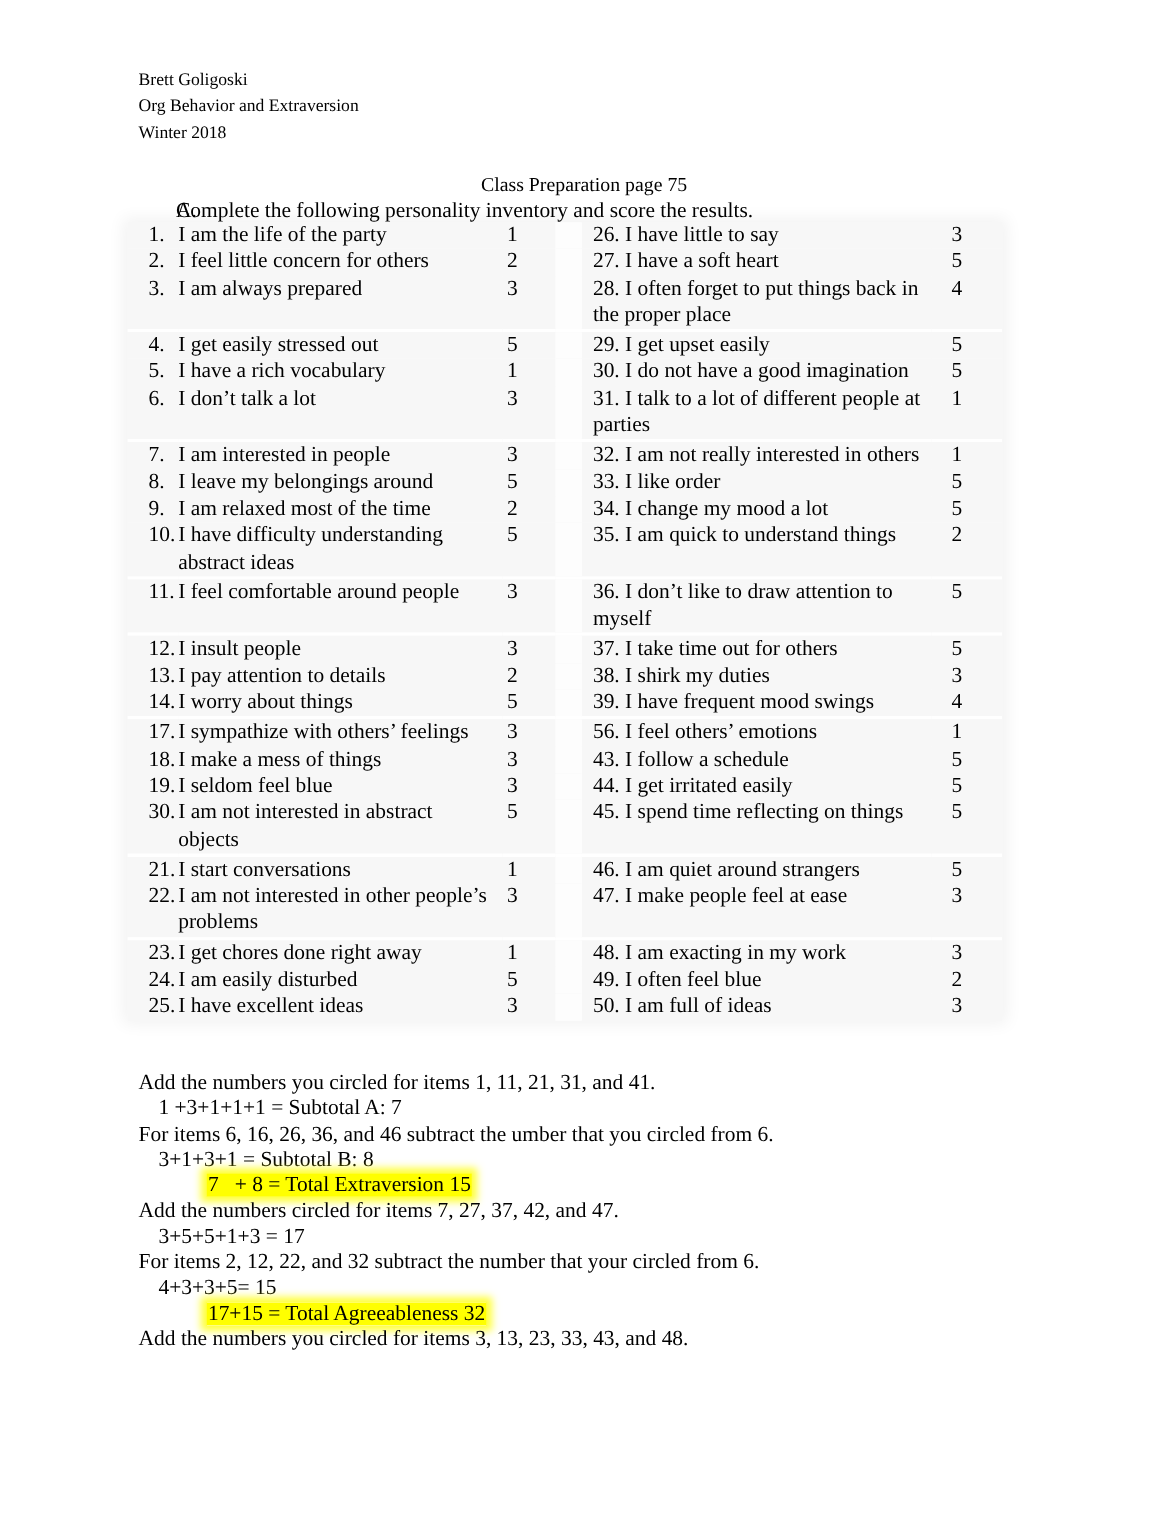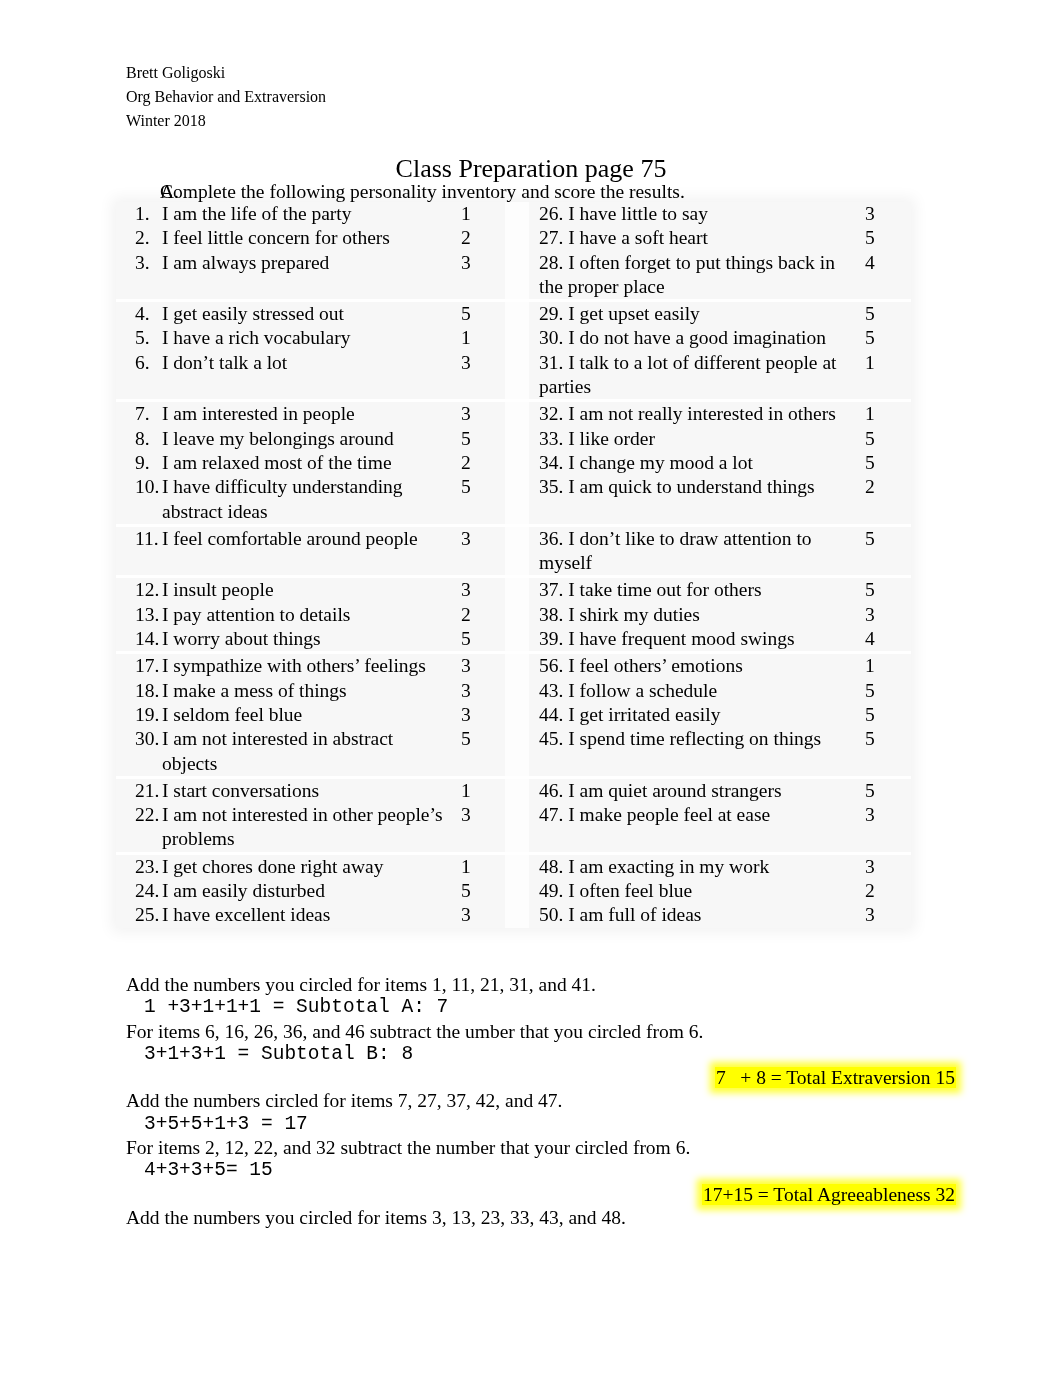"Class Preparation page 75" .doc-title { font-size: 26px -> 18px }
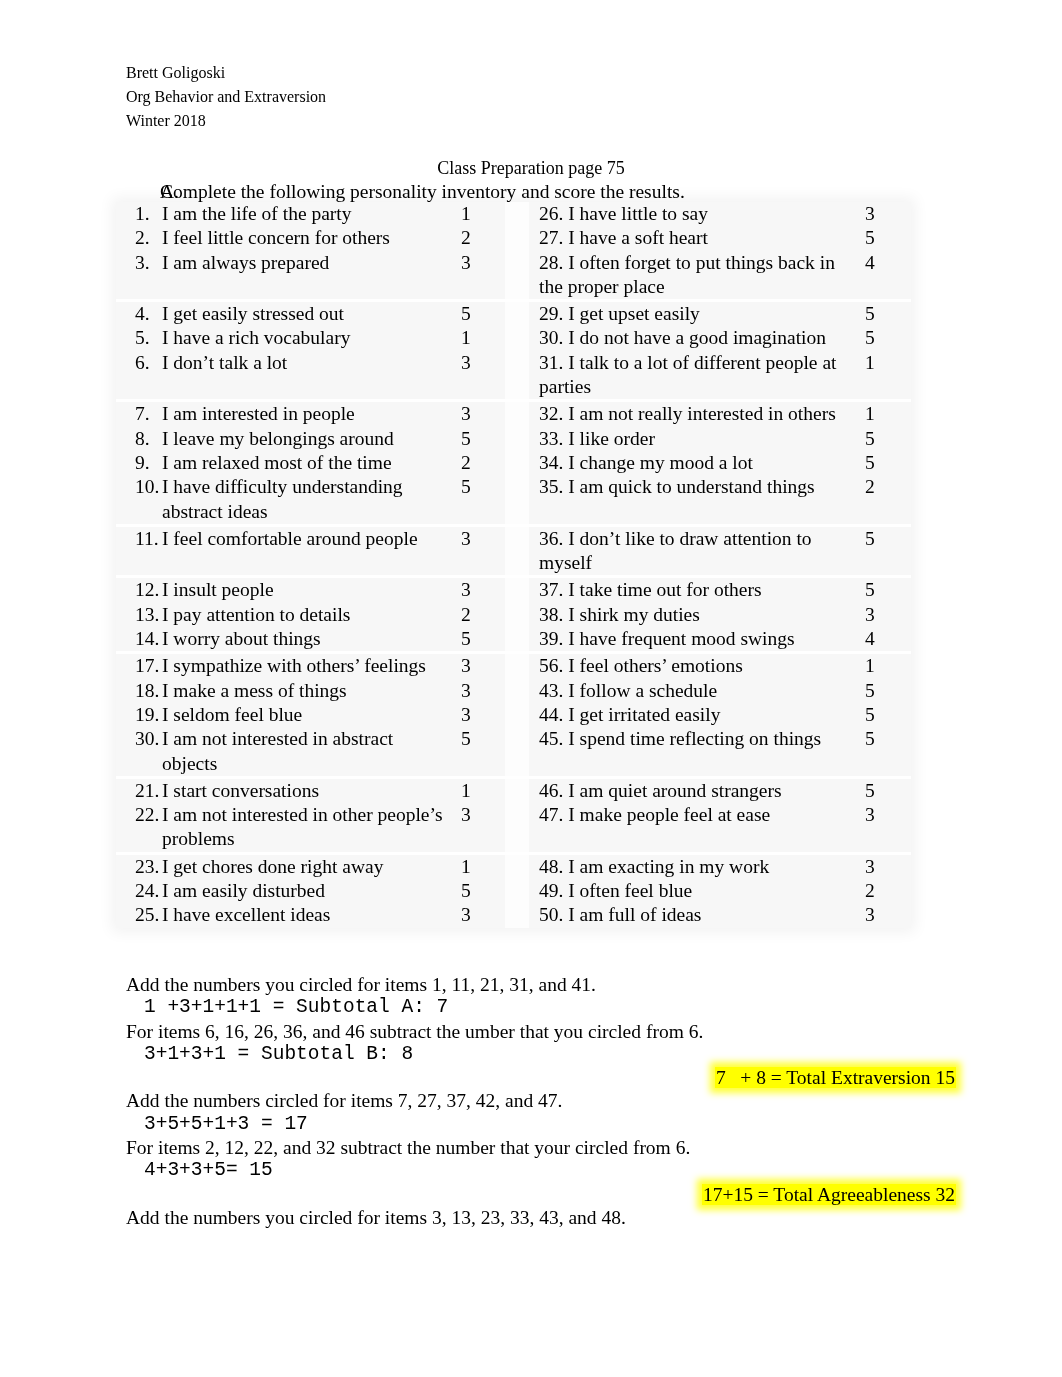"1 +3+1+1+1 = Subtotal A:" .scoring .indent1 { font-family: Liberation Mono, monospace -> none }
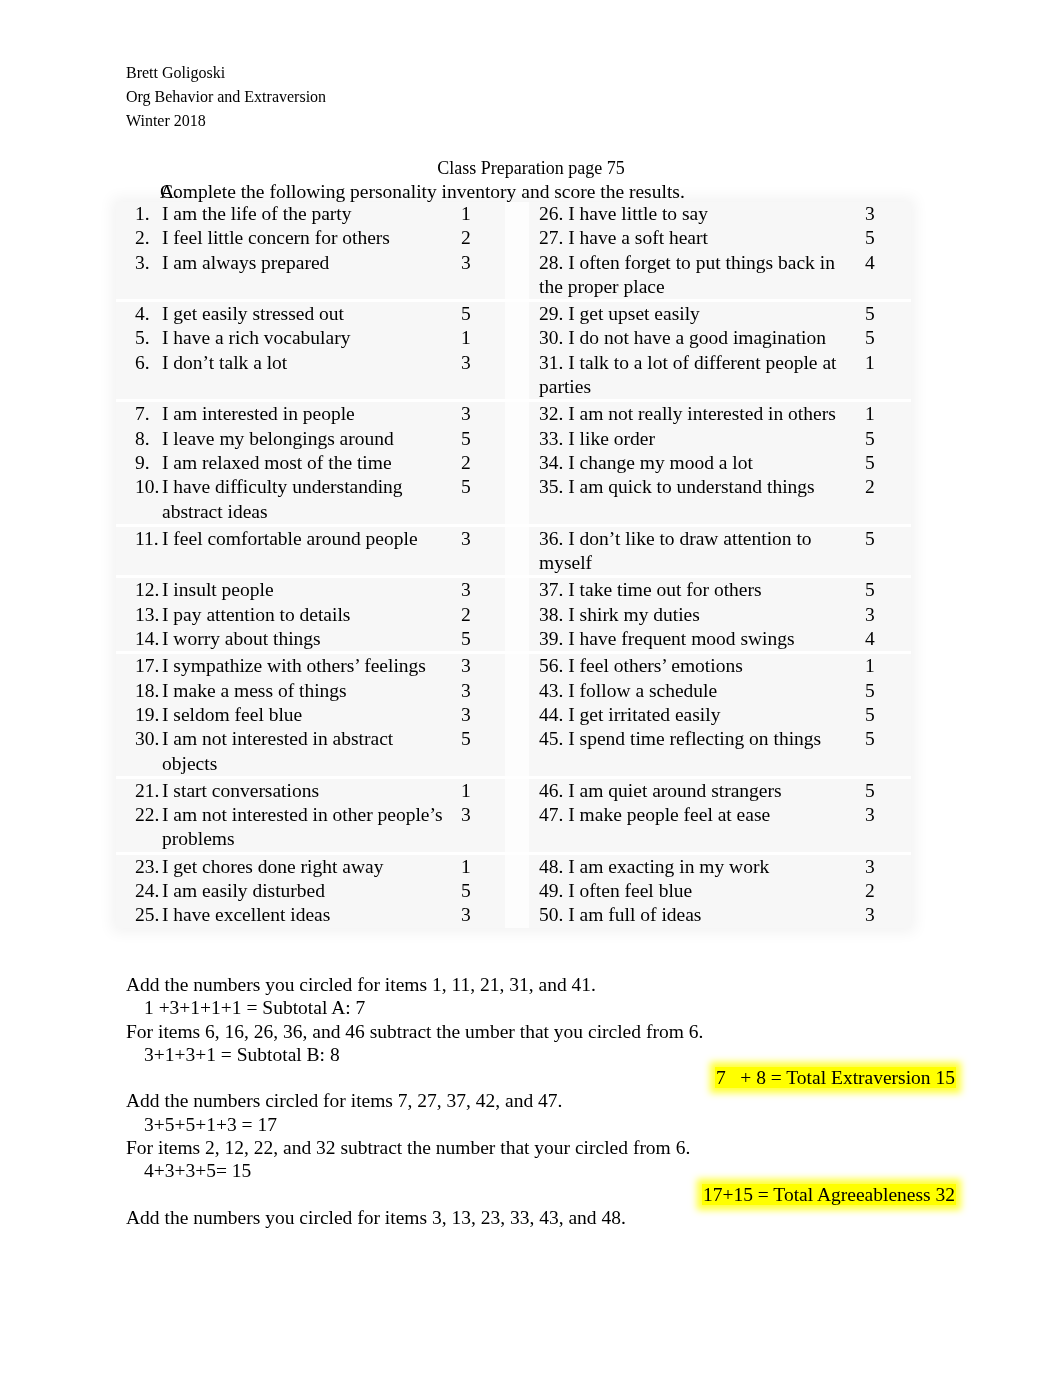"7 + 8 = Total" .scoring .indent2 { text-align: right -> none }
